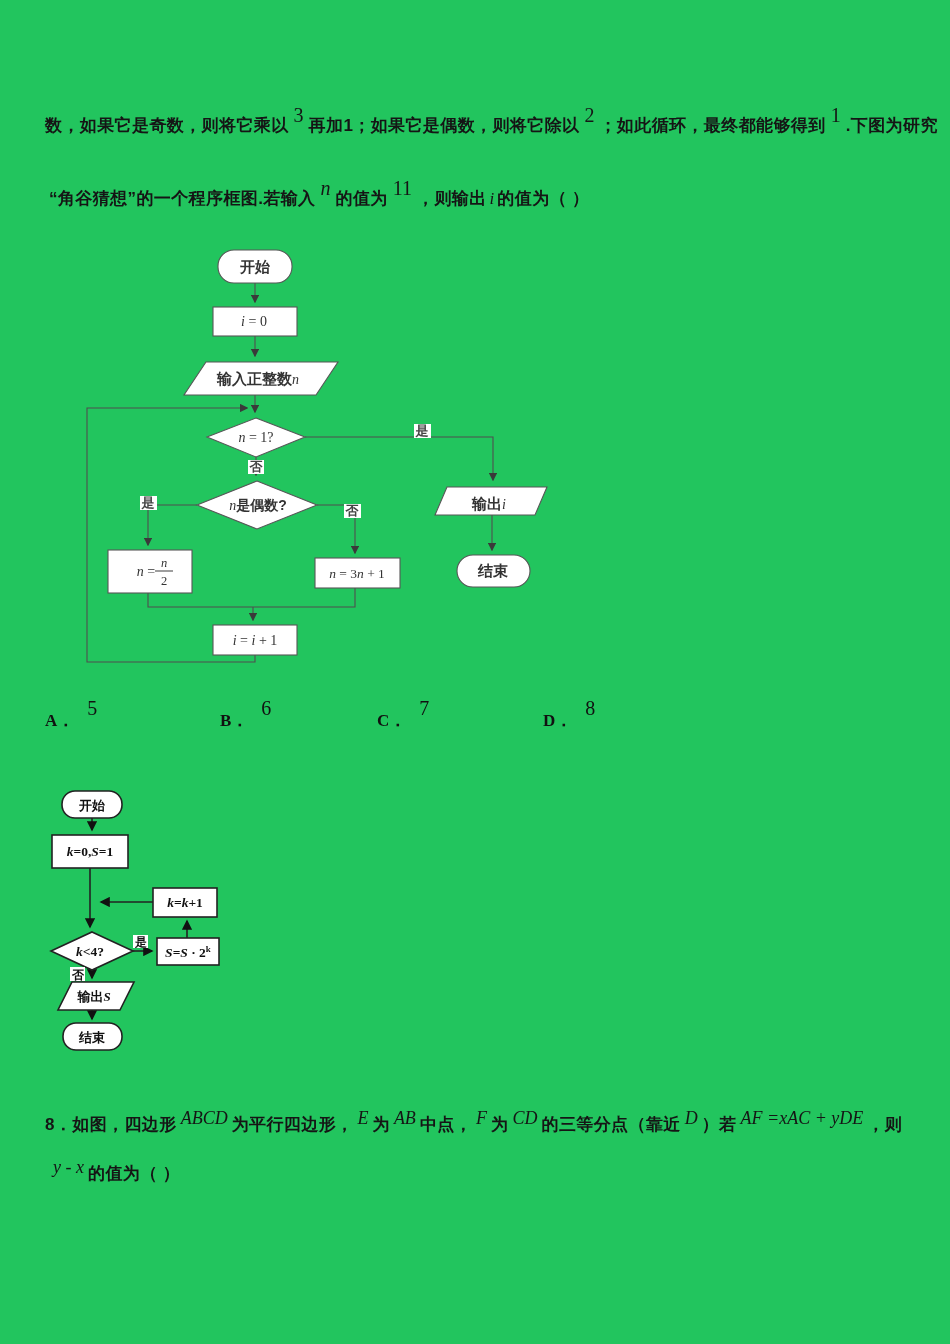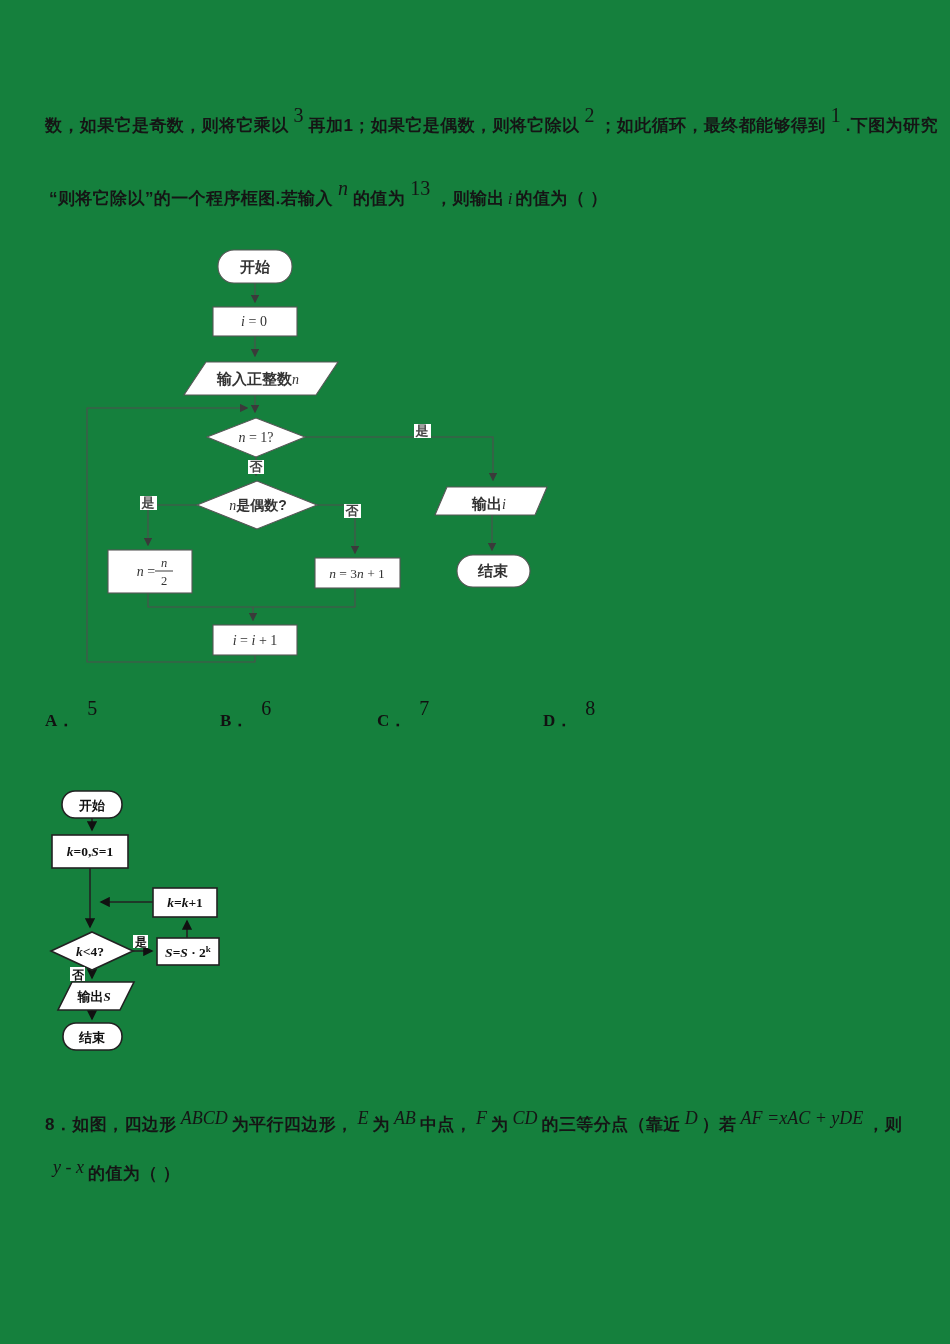"数，如果它是奇数，则将它乘以3 再加1；如果它是偶数，则将它除以2" .page { background: #15803d -> #22c55e }
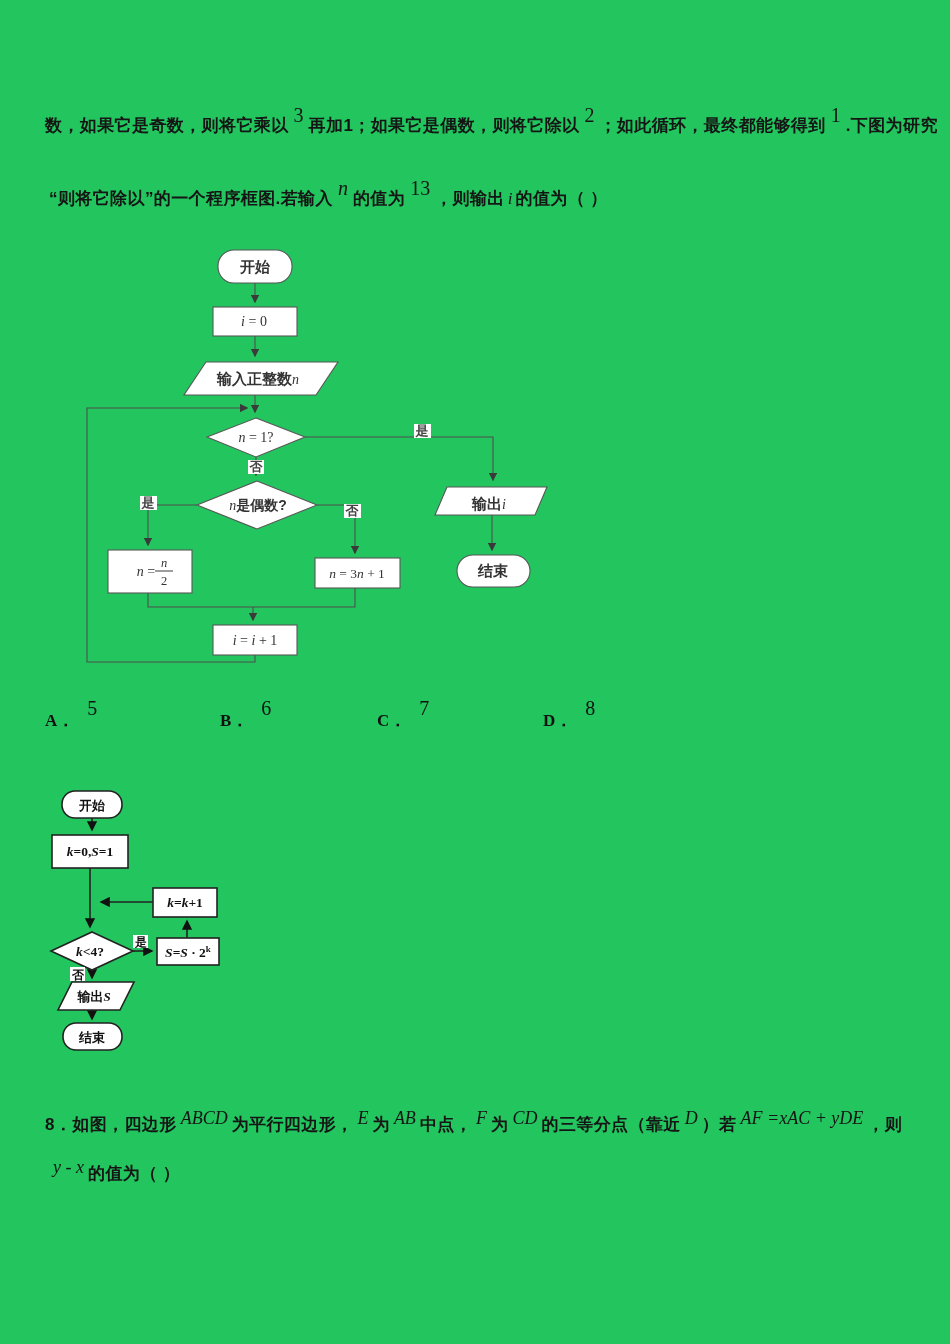"“则将它除以”的一个程序框图.若输入" span { text: 则将它除以 -> 角谷猜想 }
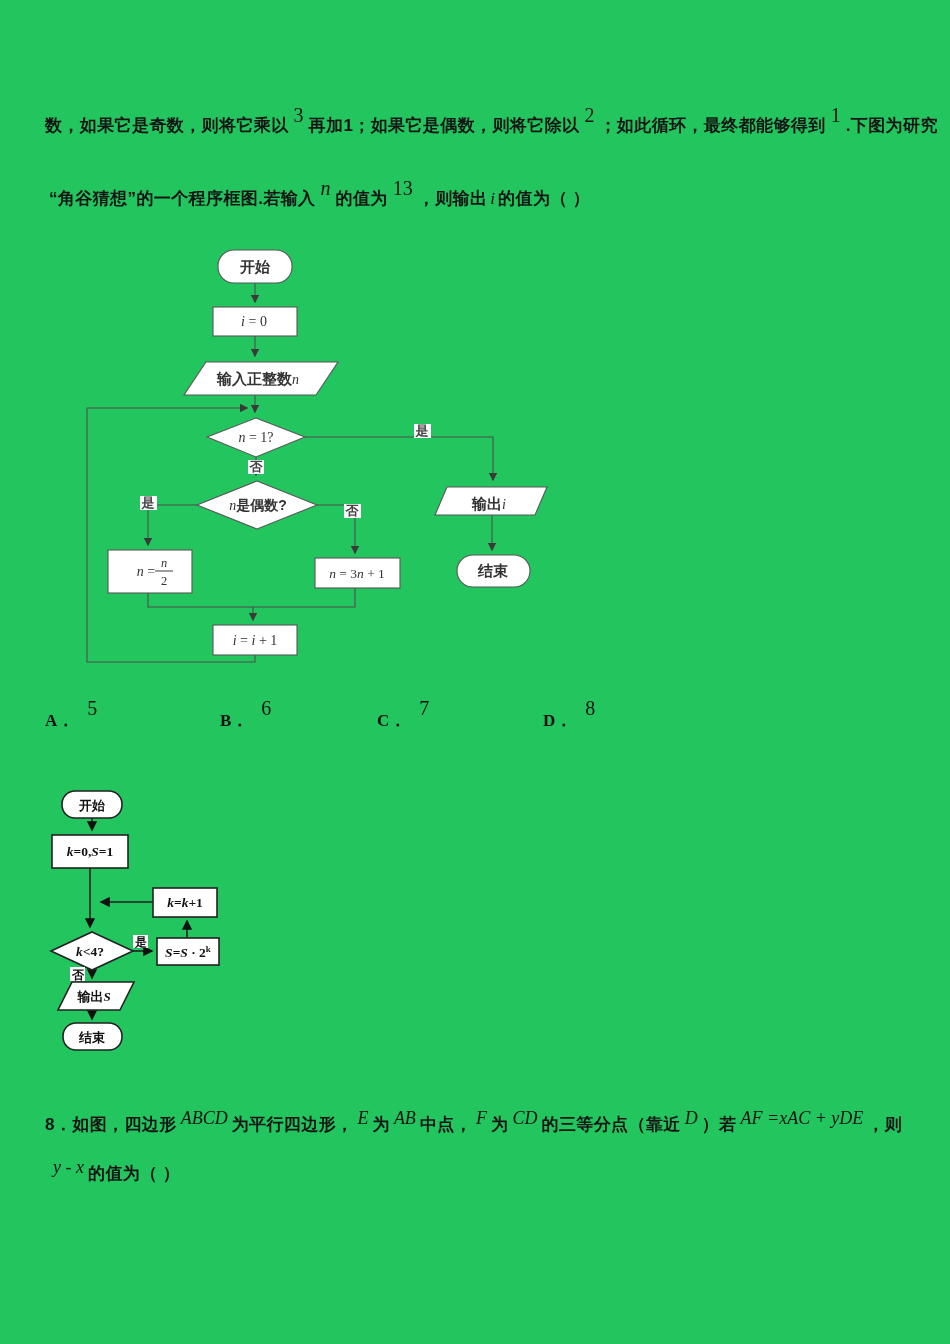"13" span.fm { text: 13 -> 11 }
